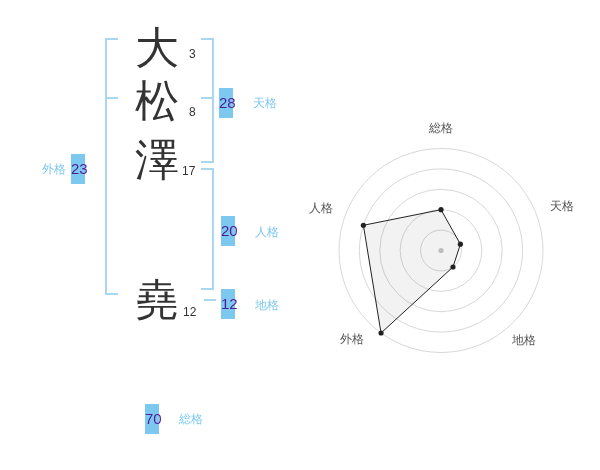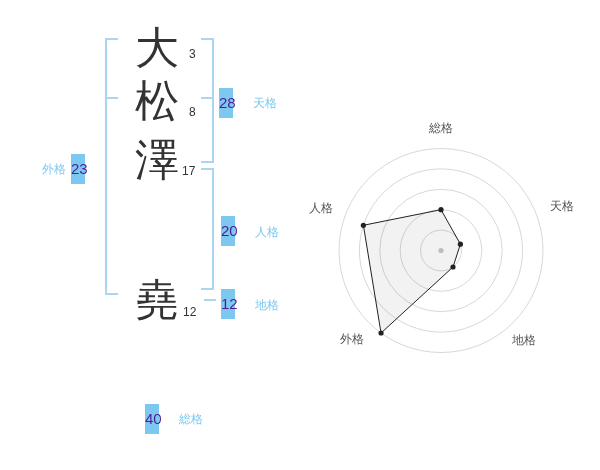"40" div.kaku-box { text: 40 -> 70 }
